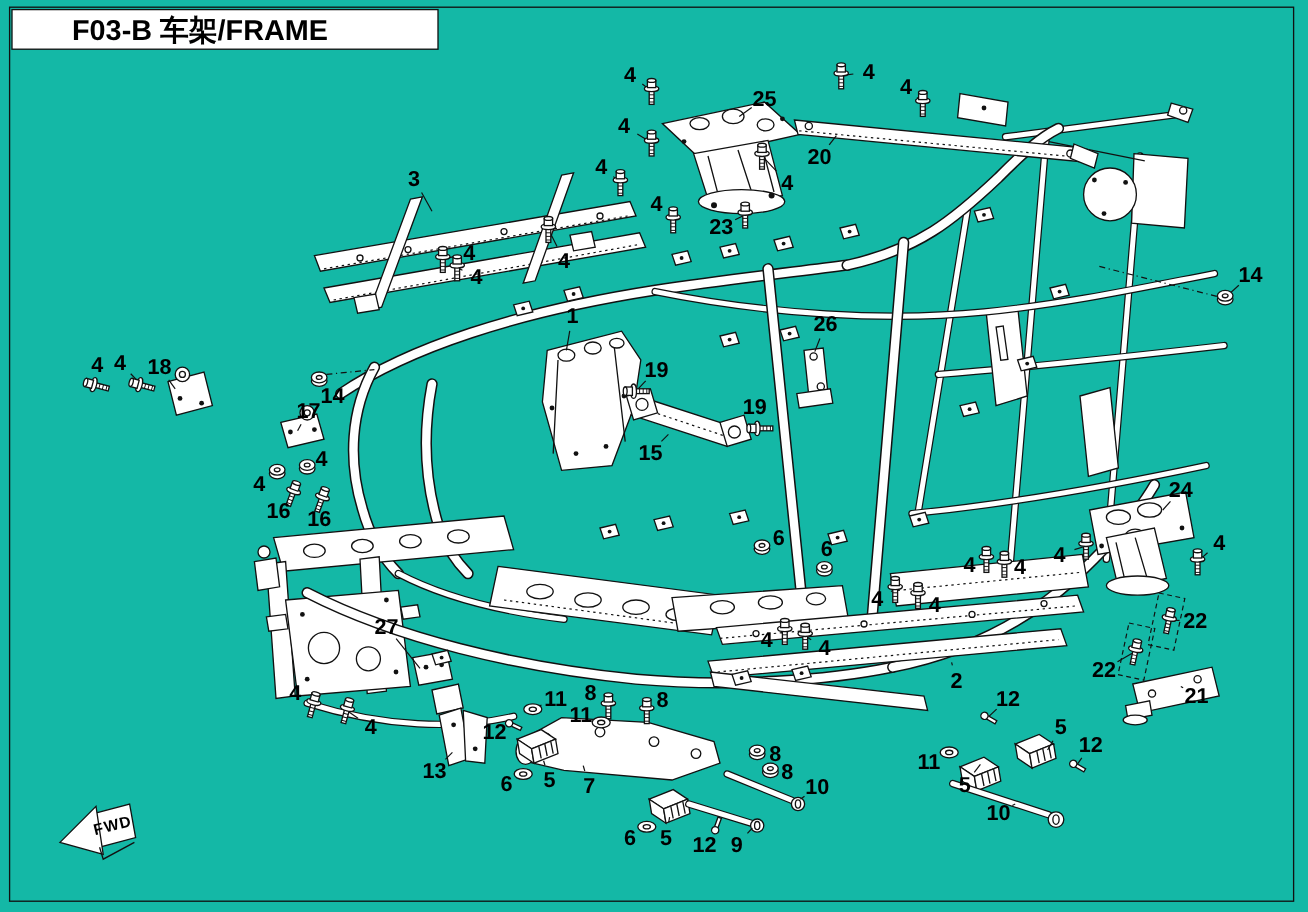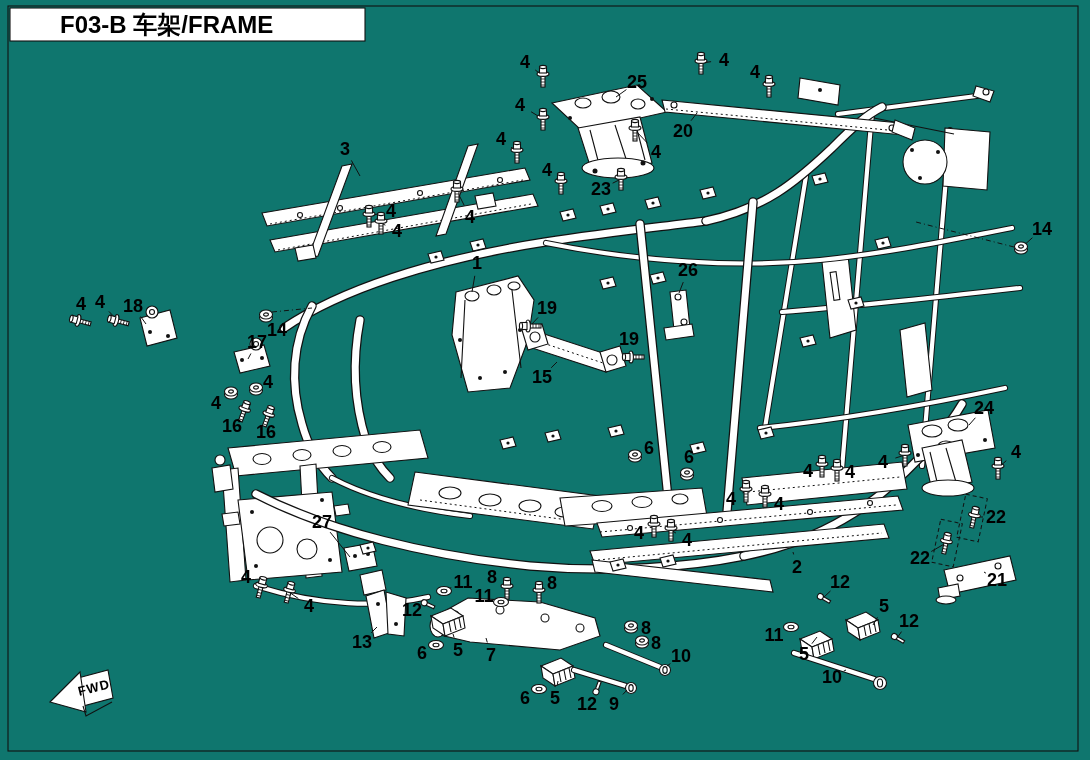"F03-B 车架/FRAME" #page { background: #0f766e -> #14b8a6 }
